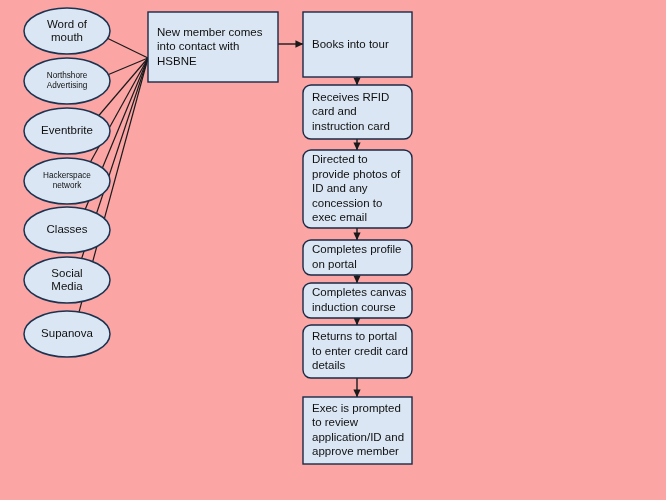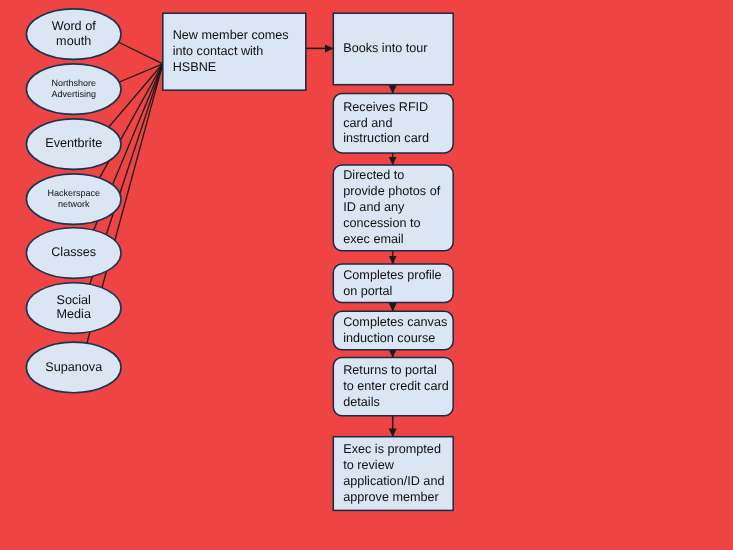"Word of mouth" #canvas { background: #ef4444 -> #fca5a5 }
